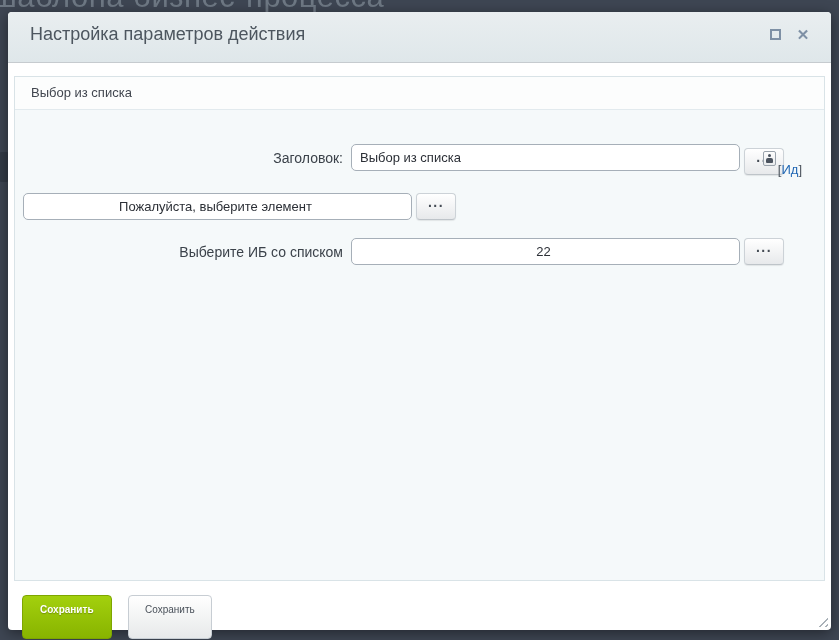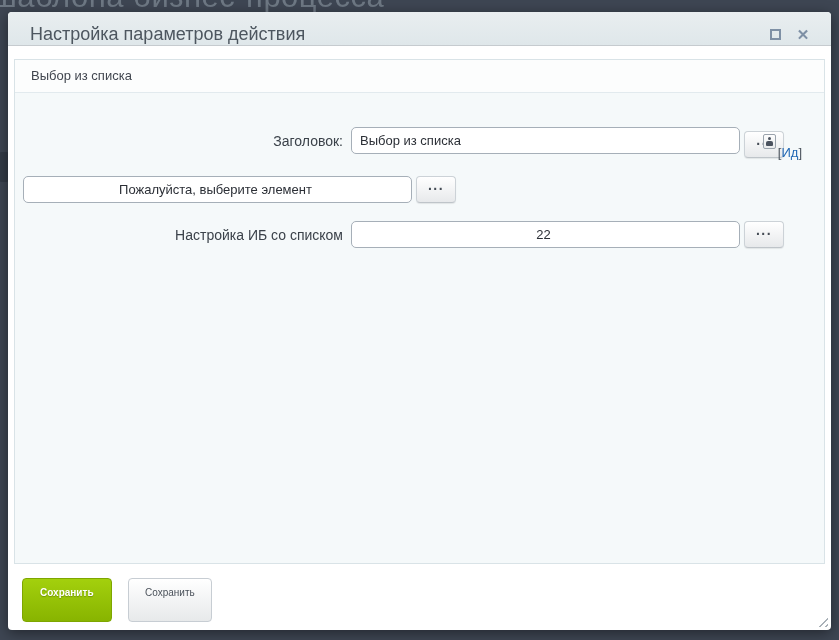"Настройка параметров действия" .titlebar { height: 34px -> 51px }
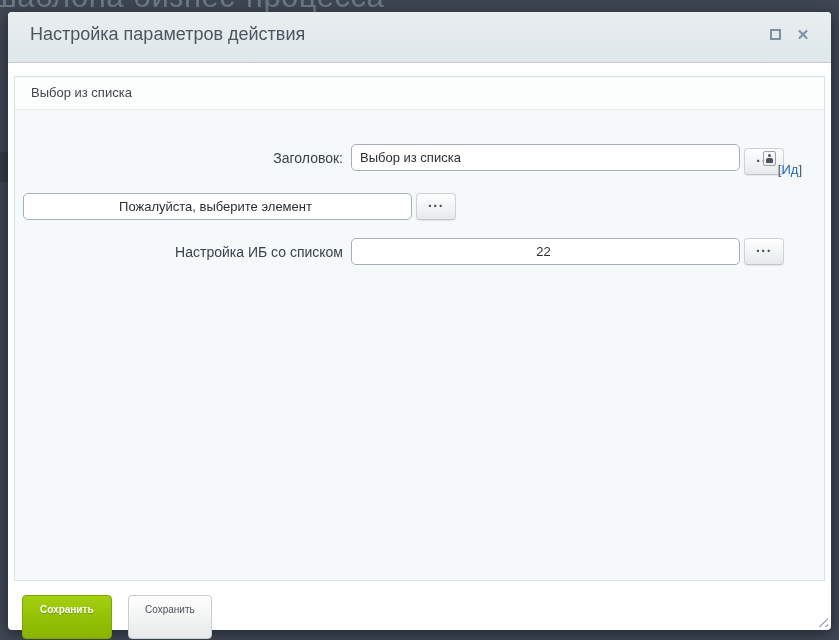"Настройка ИБ со списком" div.label-col { text: Настройка -> Выберите }
